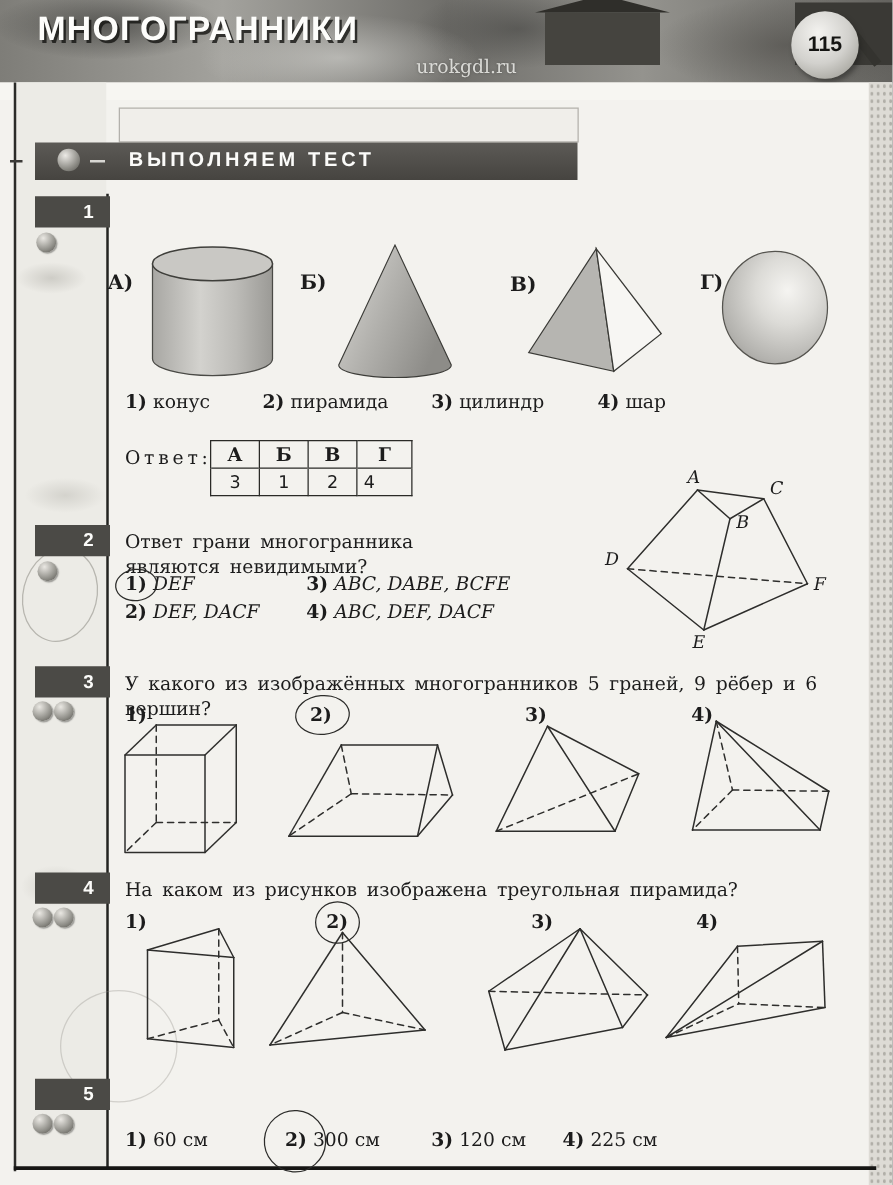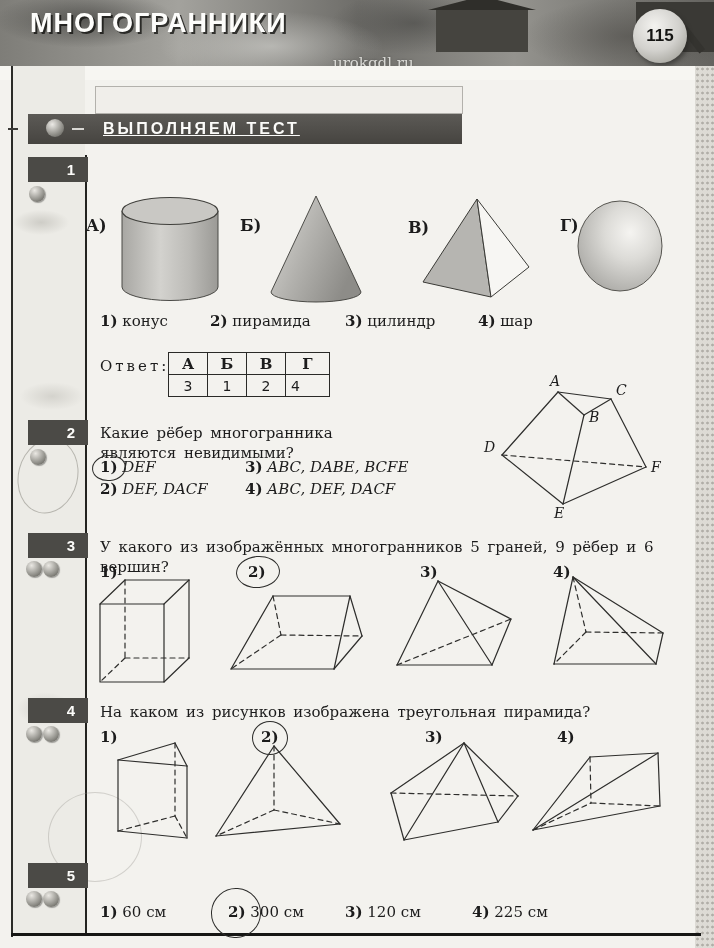"urokgdl.ru" #small-watermark { top: 54px -> 44px }
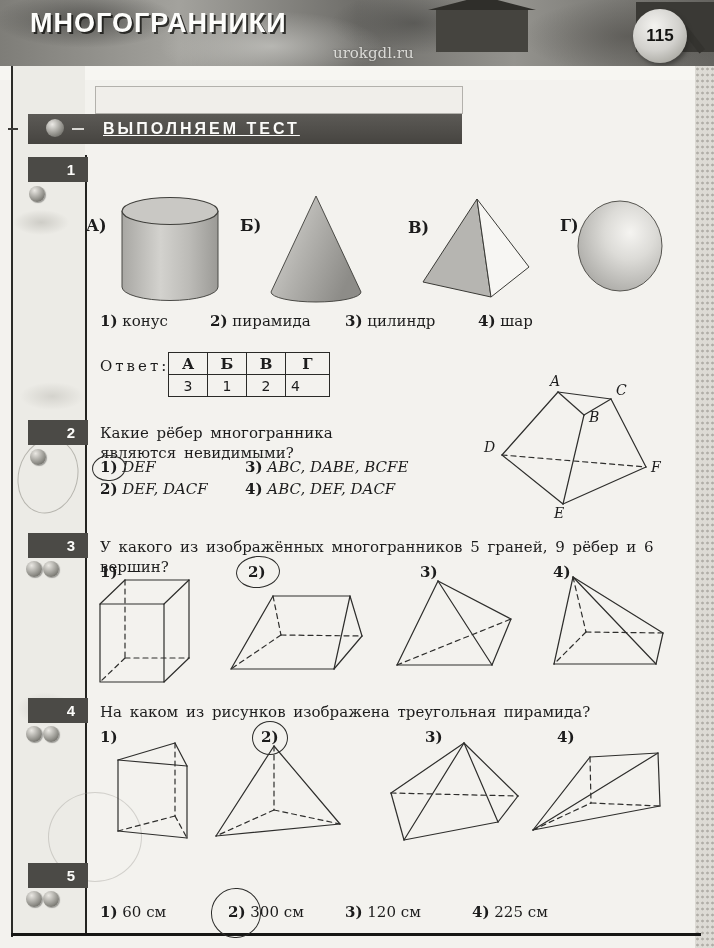"ВЫПОЛНЯЕМ ТЕСТ" #banner-title { text-decoration: underline -> none }
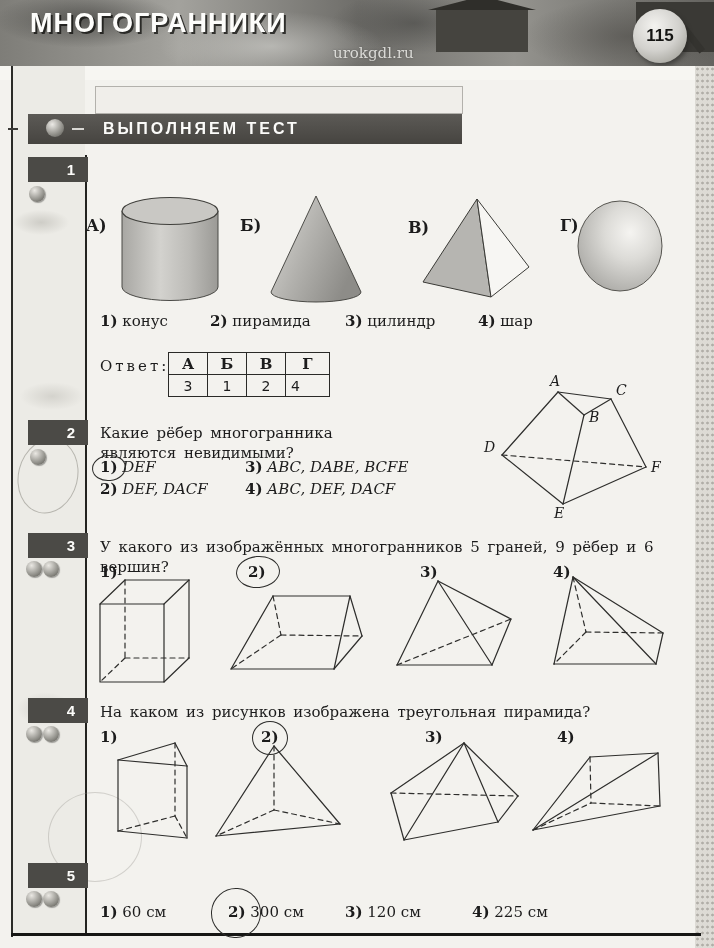"Какие рёбер многогранника являются" div.abs { text: Какие рёбер -> Ответ грани }
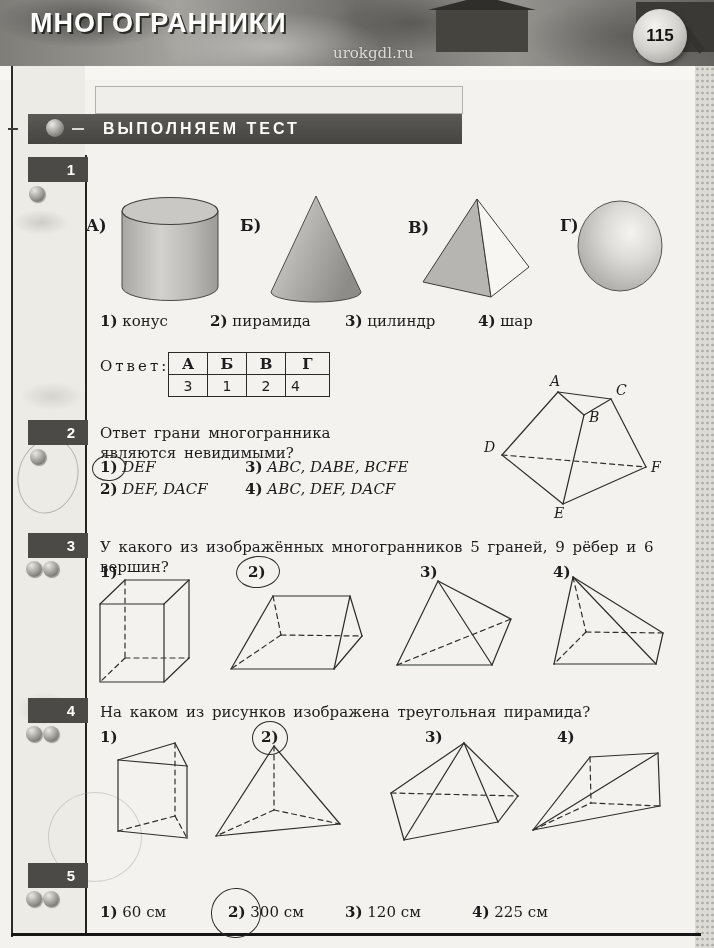"4) 225 см" div.abs { left: 472px -> 450px }
